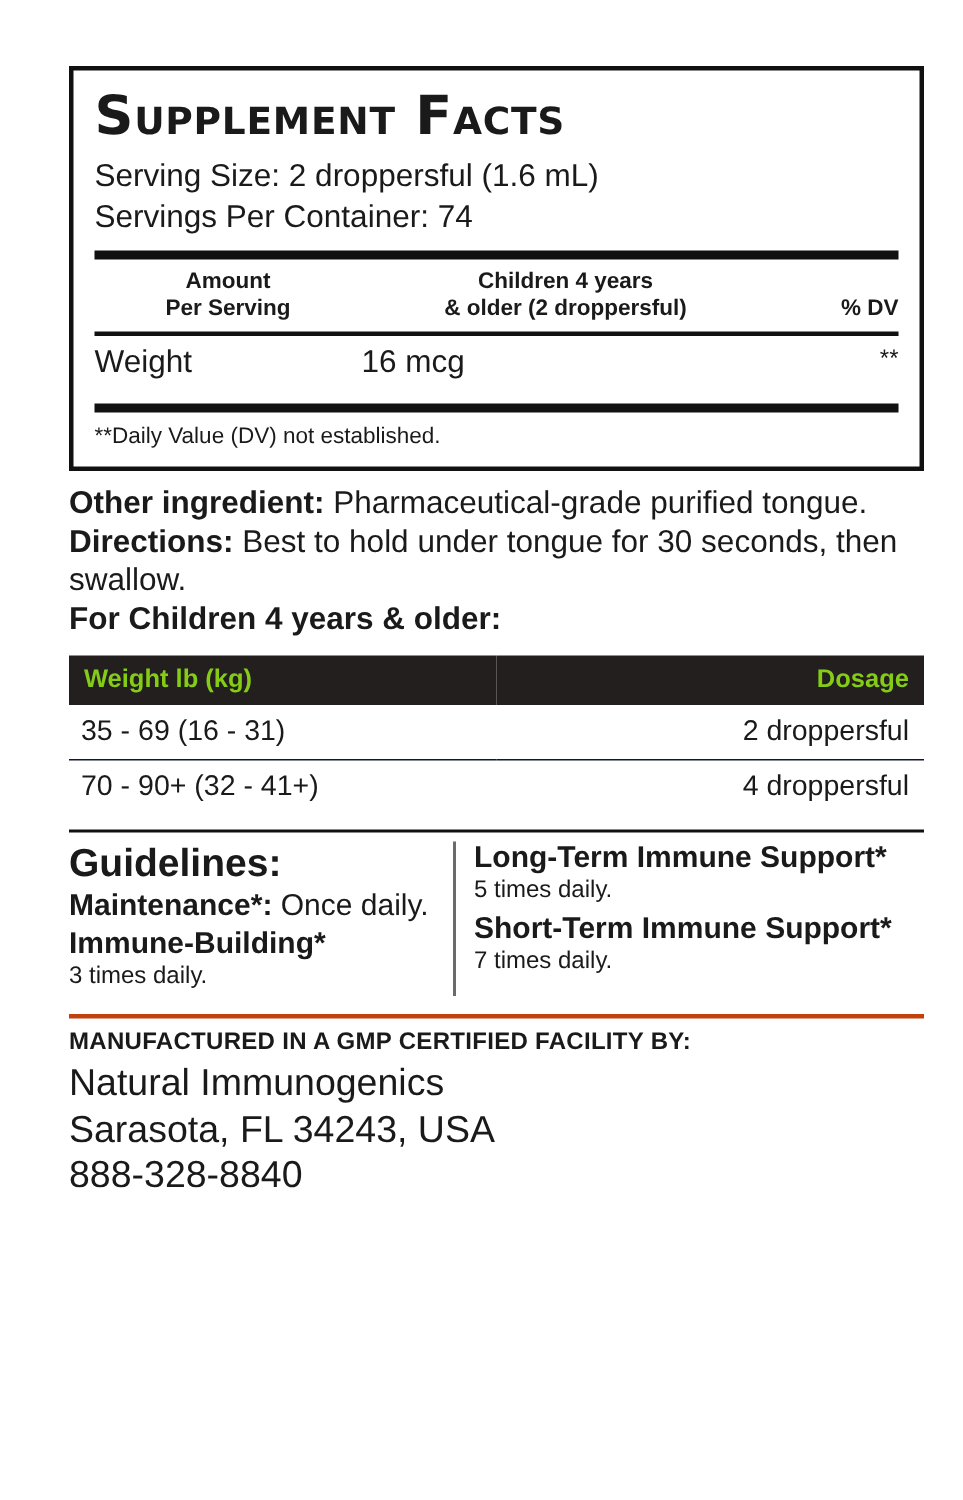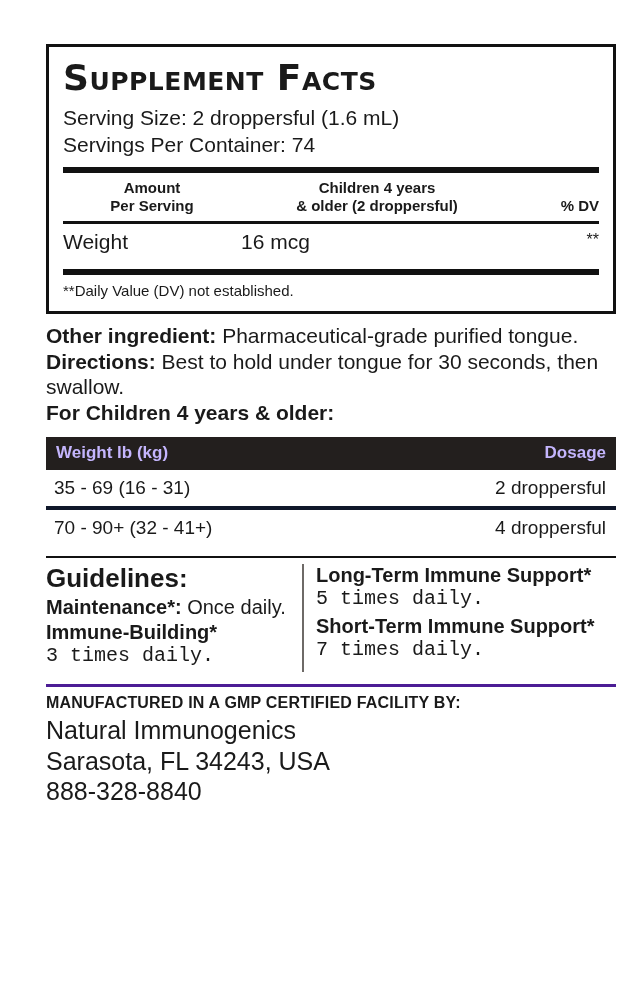"Weight lb (kg)" .dose-table thead td { color: #c4b5fd -> #84cc16 }
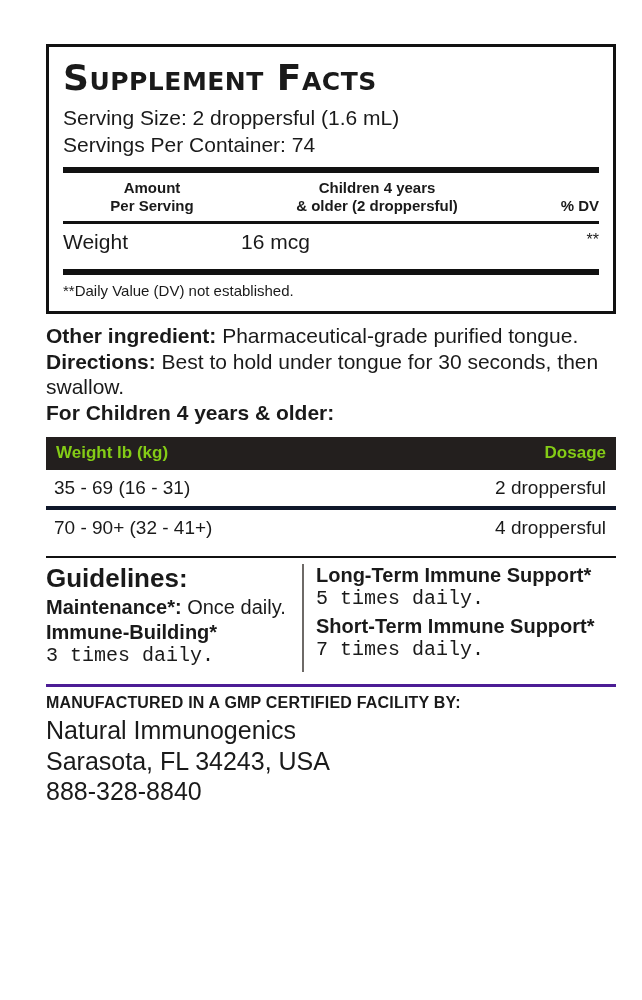"35 - 69 (16 -" .dose-table tbody td { border-bottom: 4px solid #0f172a -> 1px solid #0f172a }
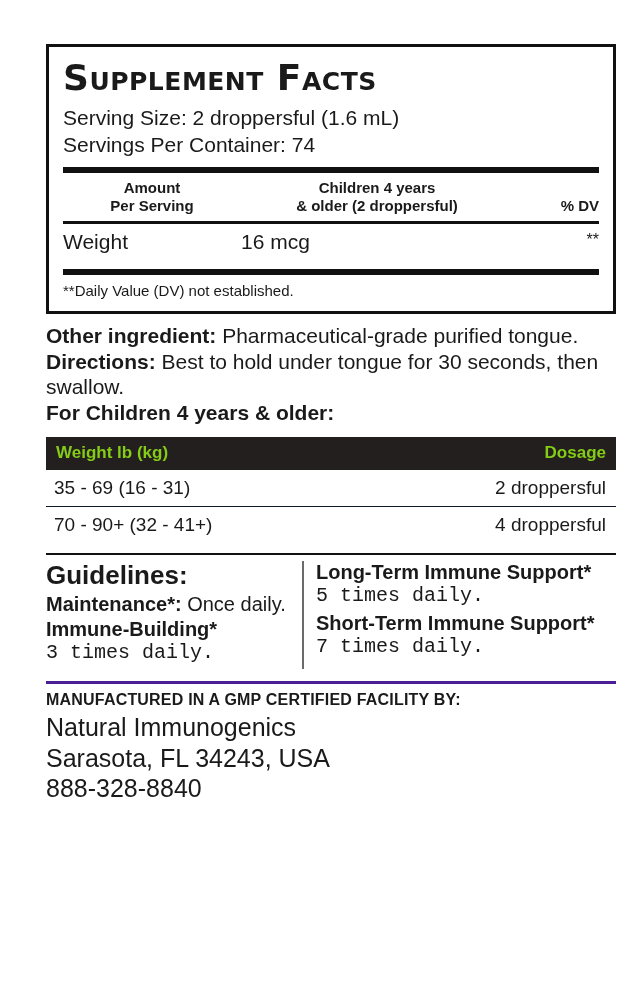"5 times daily." .guide-txt { font-family: Liberation Mono, monospace -> none; font-size: 20px -> 16px }
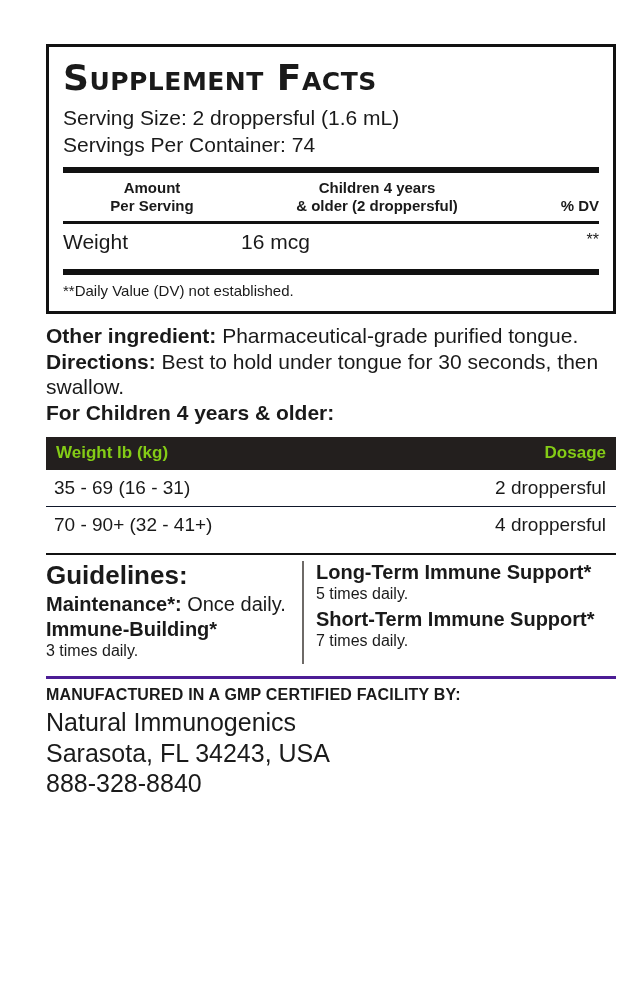"MANUFACTURED IN A GMP CERTIFIED" .mfg { border-top: 3px solid #4c1d95 -> 3px solid #c2410c }
